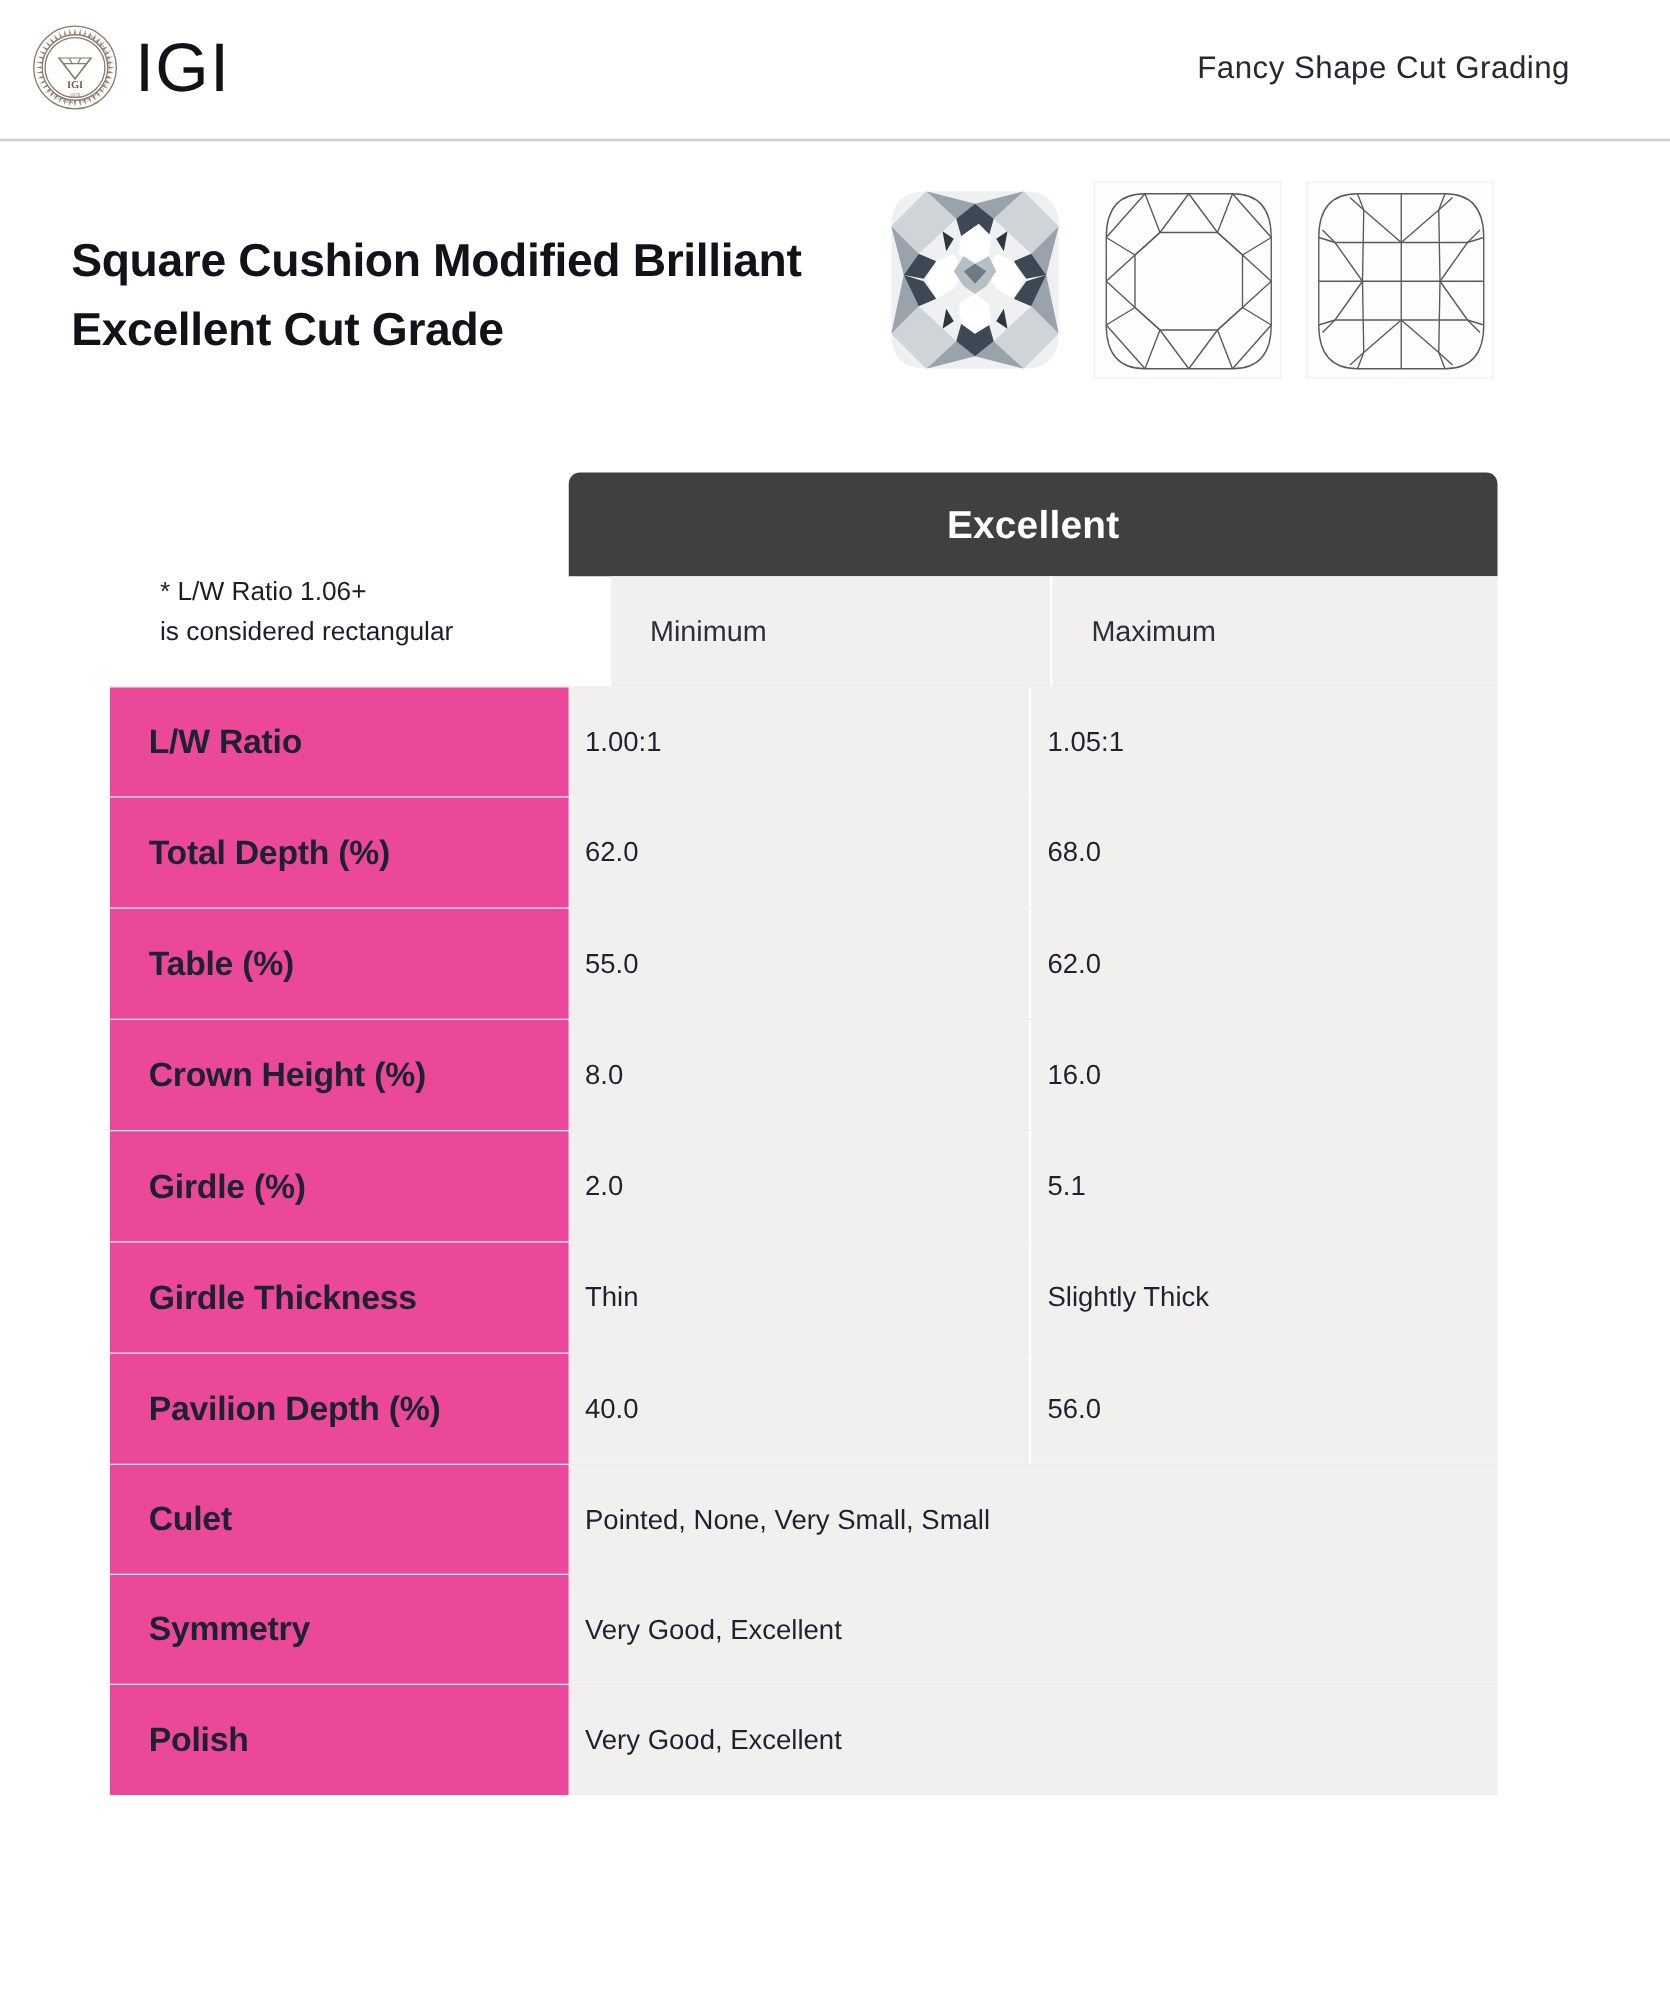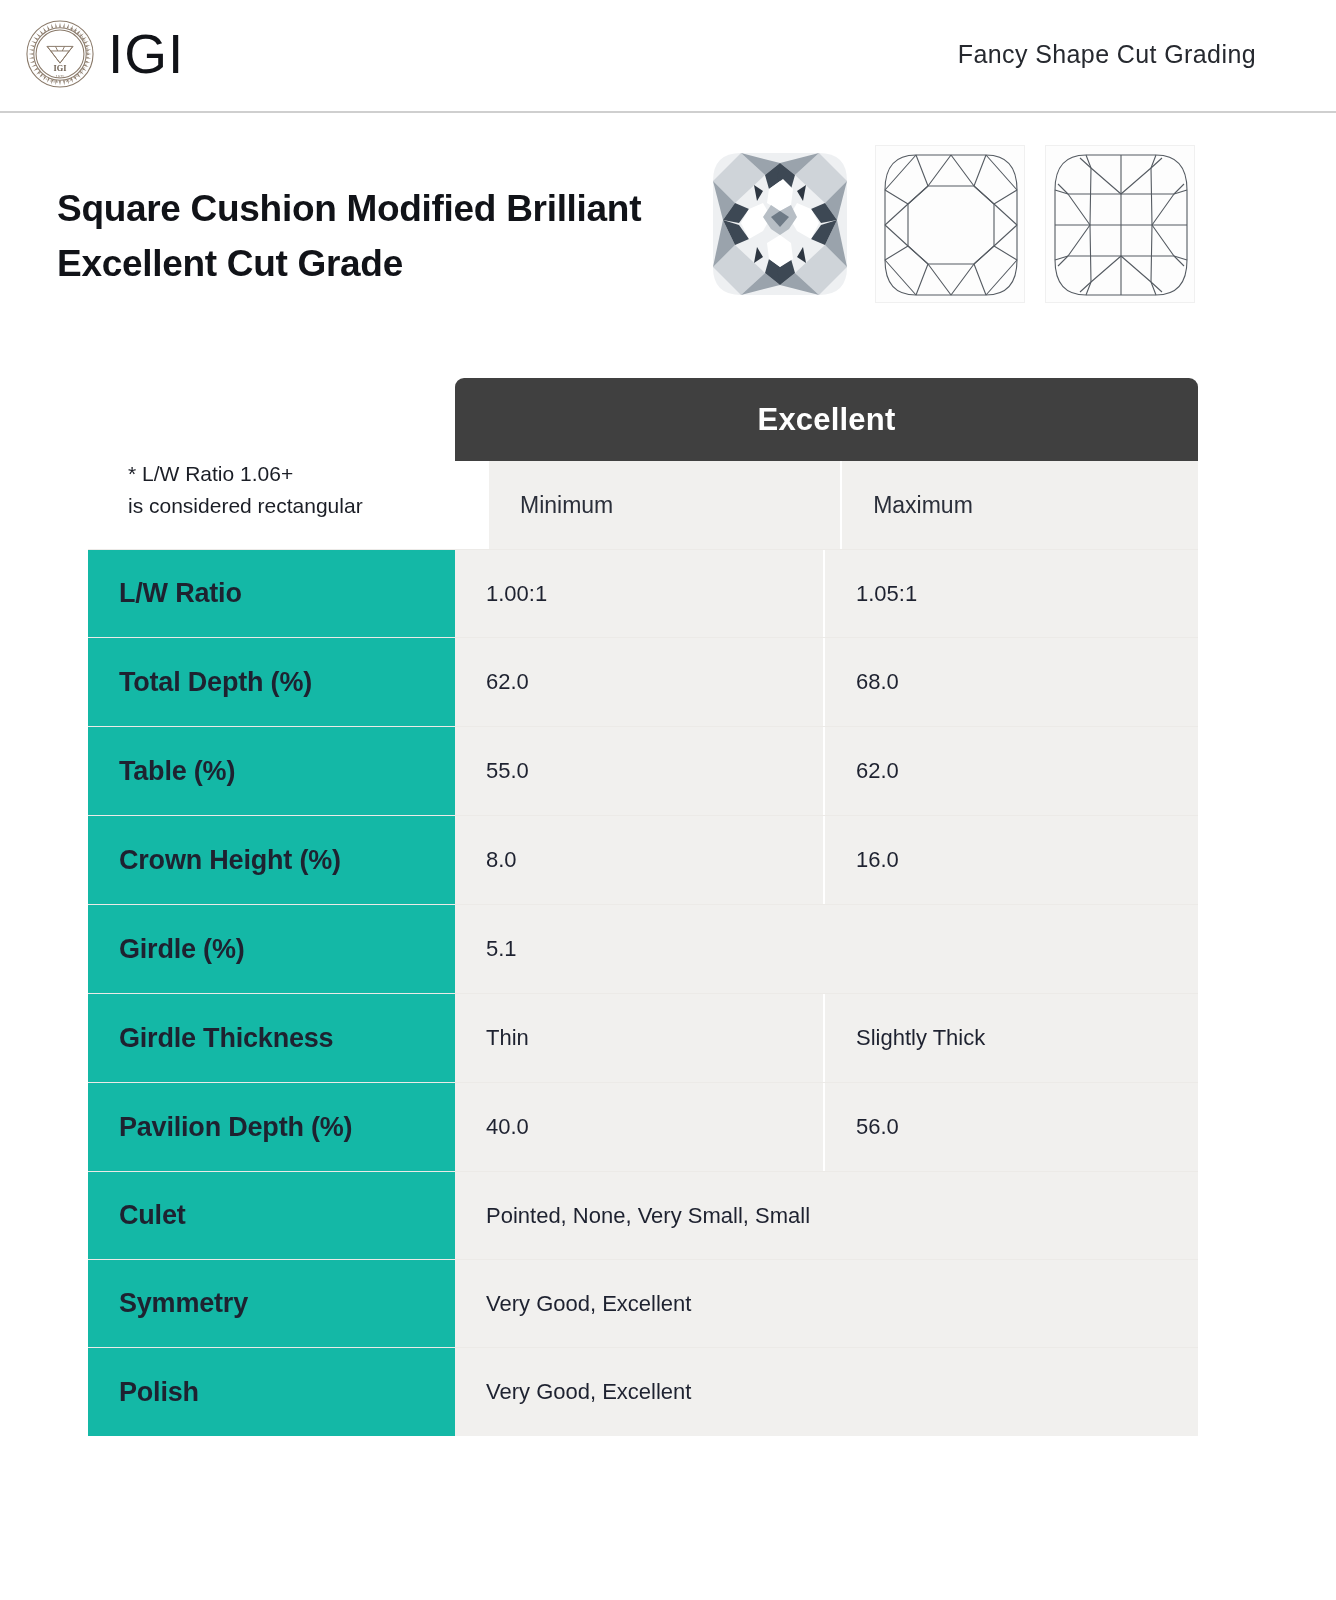"L/W Ratio" .rlabel { background: #14b8a6 -> #ec4899 }
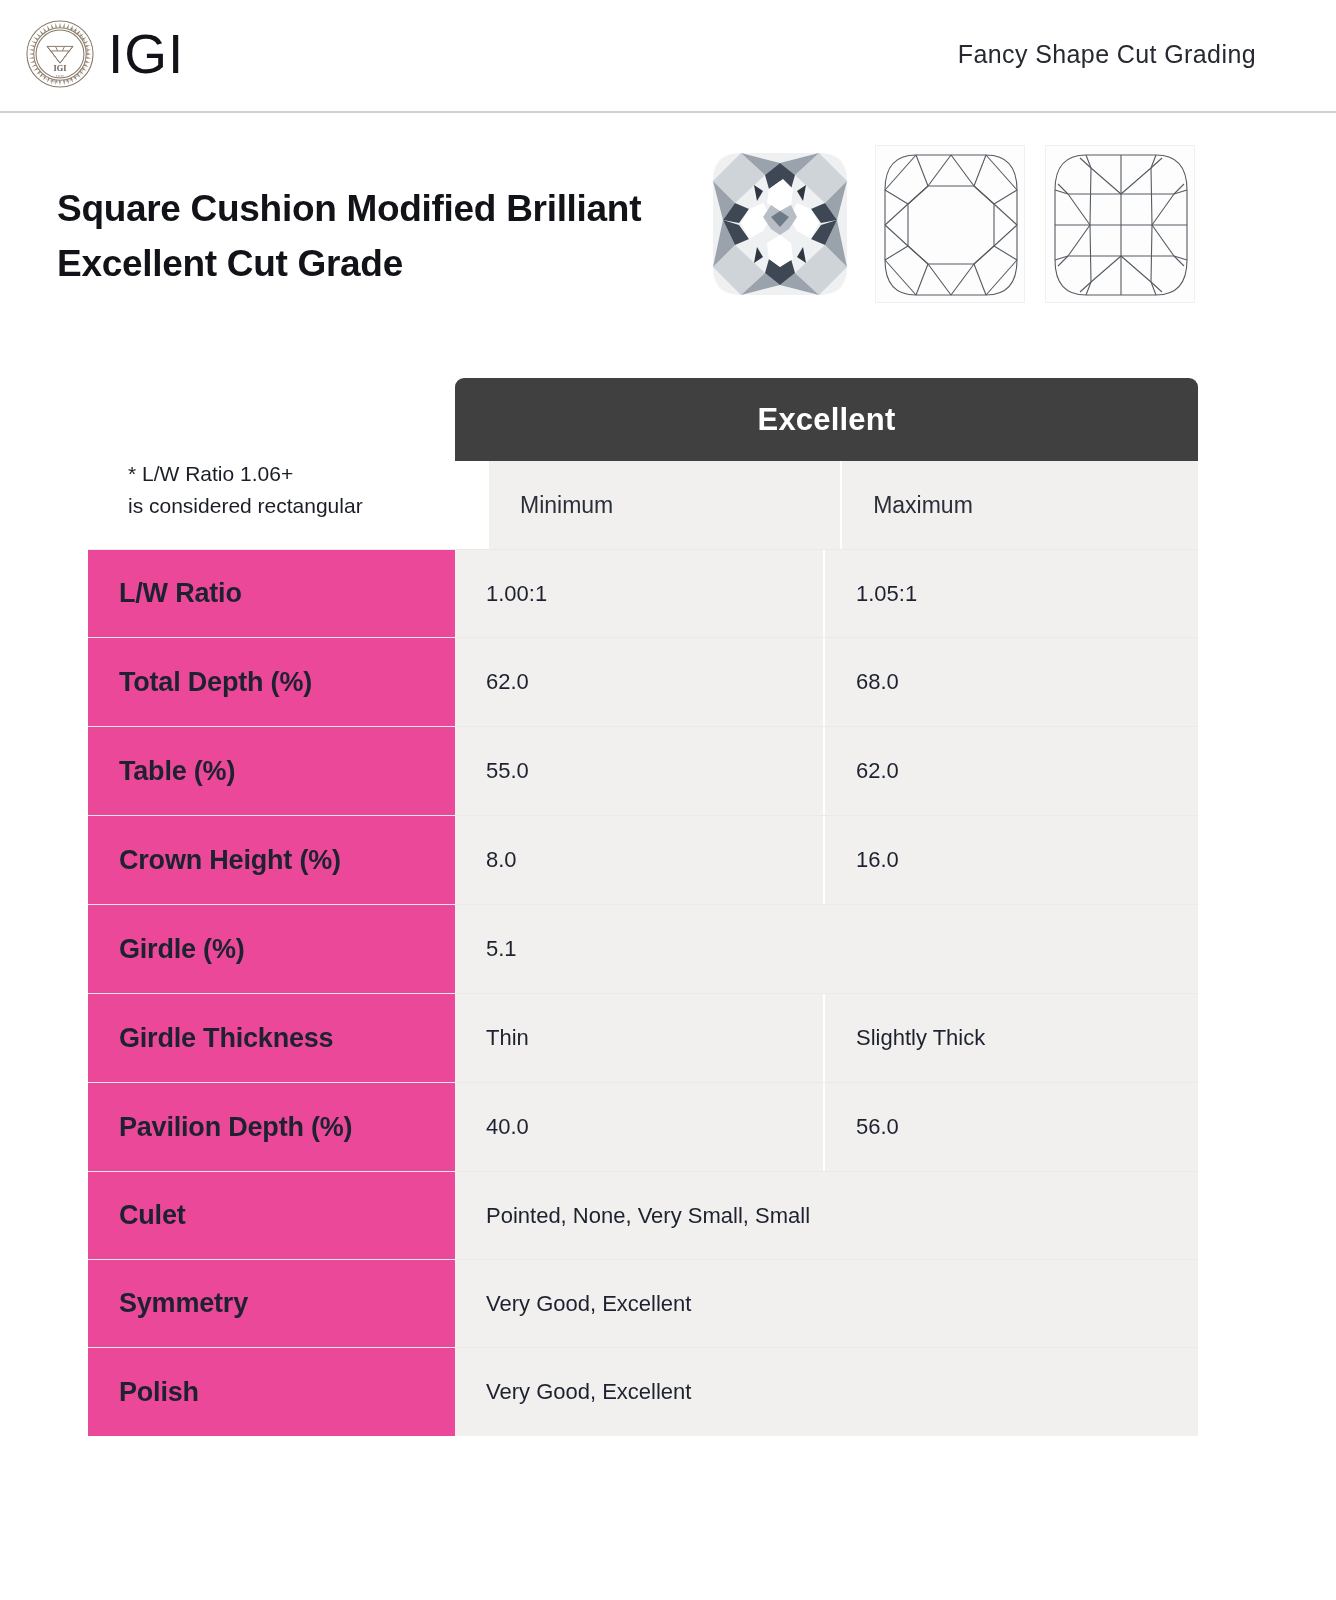"1.00:1" .cell { padding-left: 31px -> 13px }
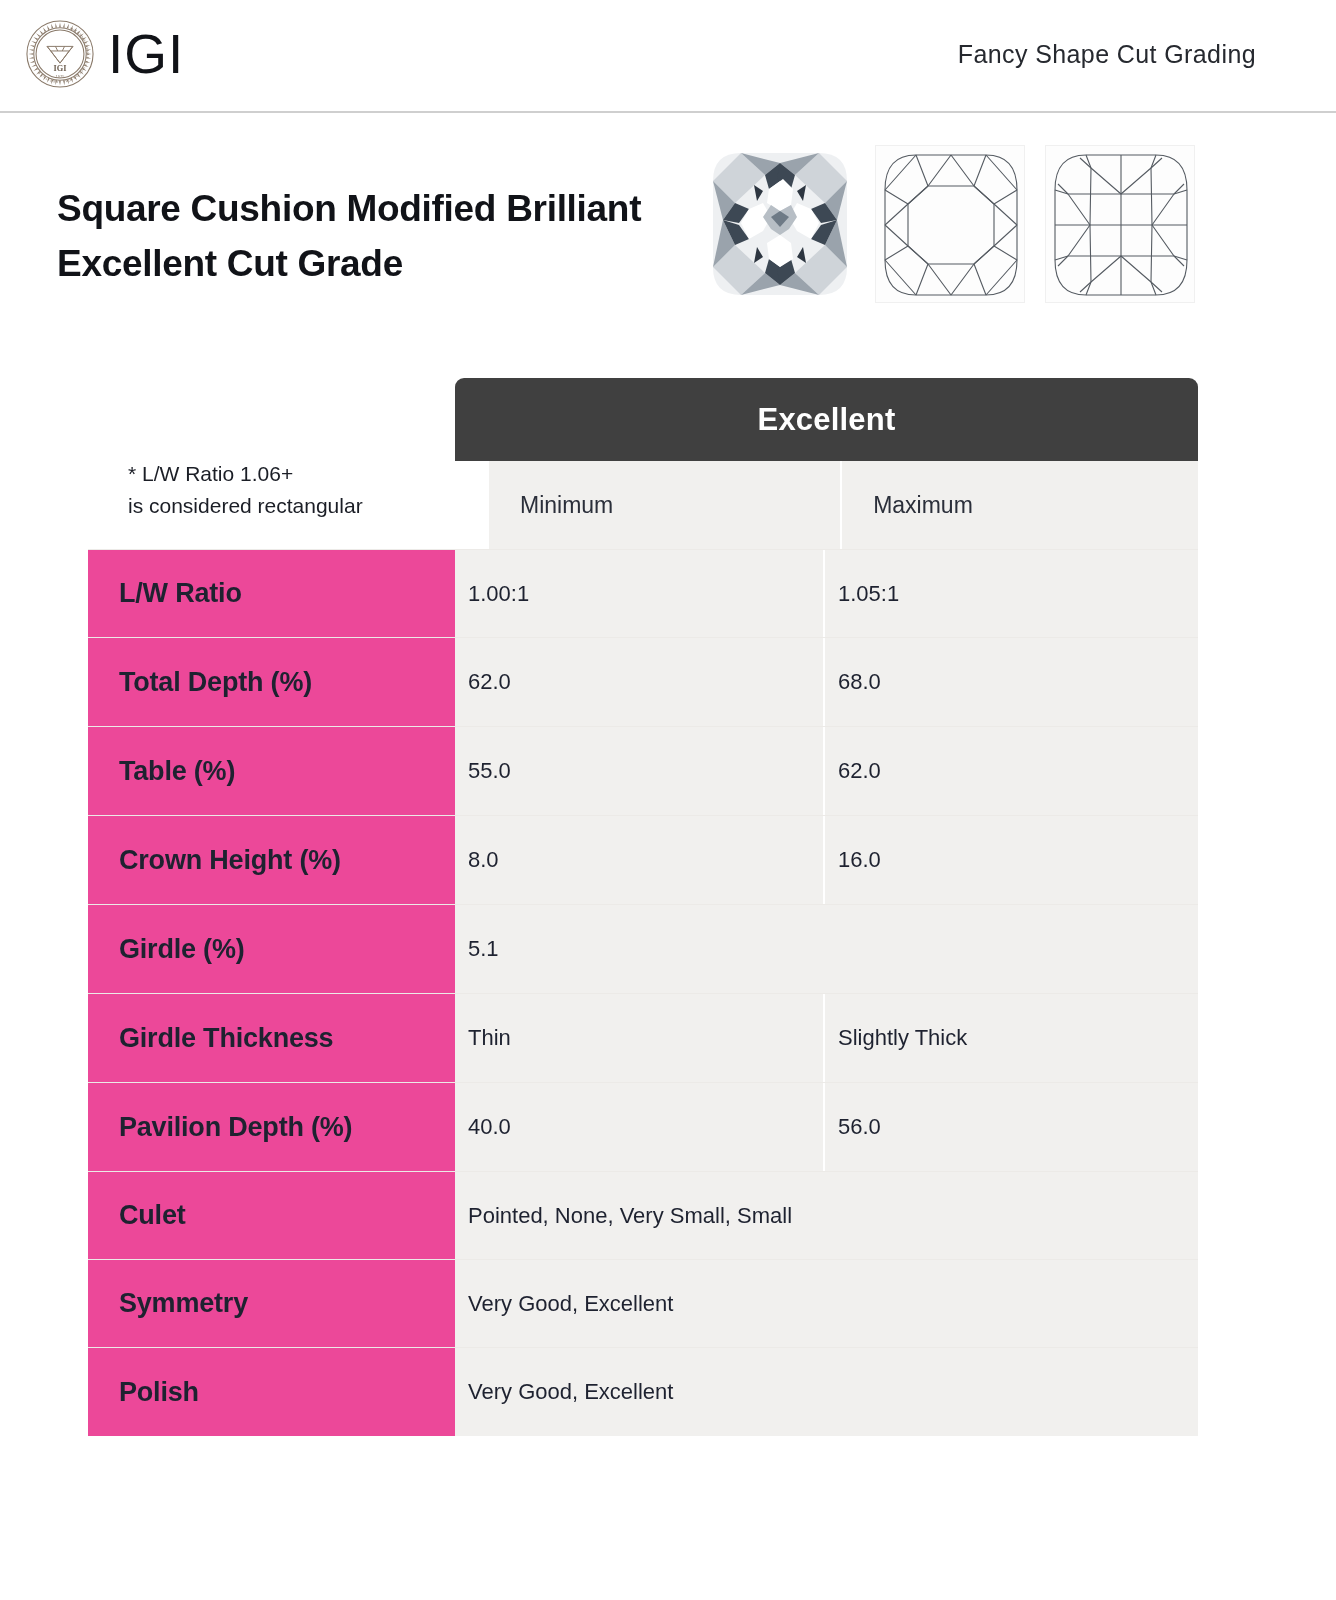"2.0" div.cell { html: none -> <div>2.0</div> }
